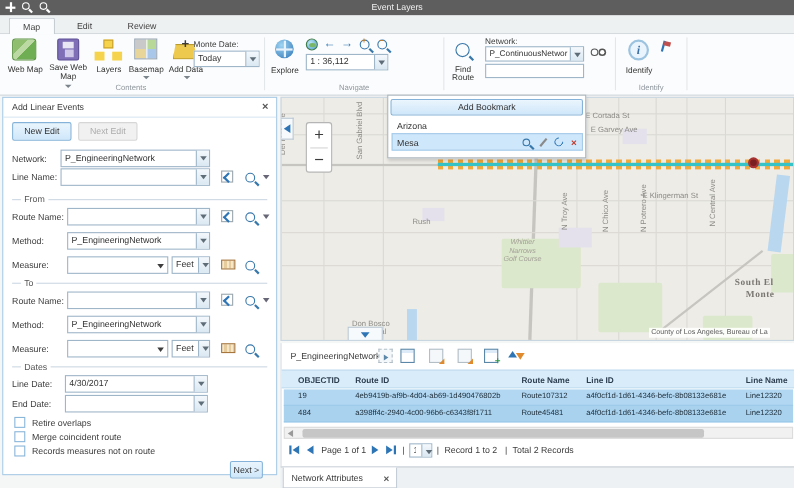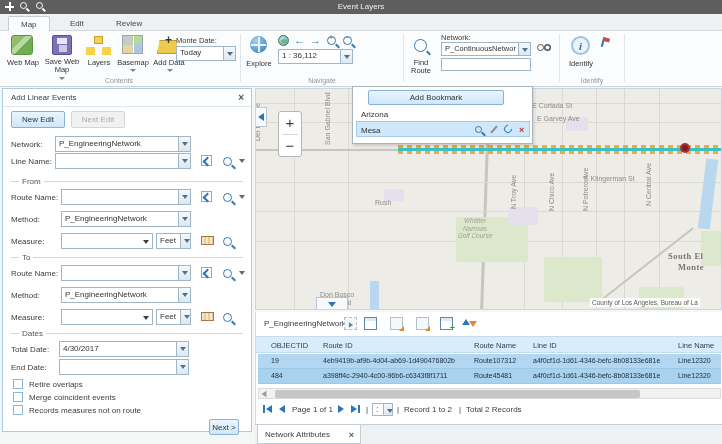"Add Bookmark" div.btn { left: 15px -> 2px; width: 136px -> 175px }
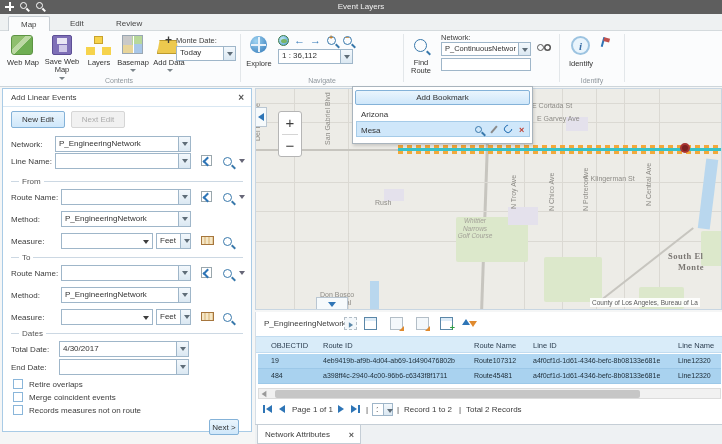"Total Date:" div.lbl { text: Total -> Line }
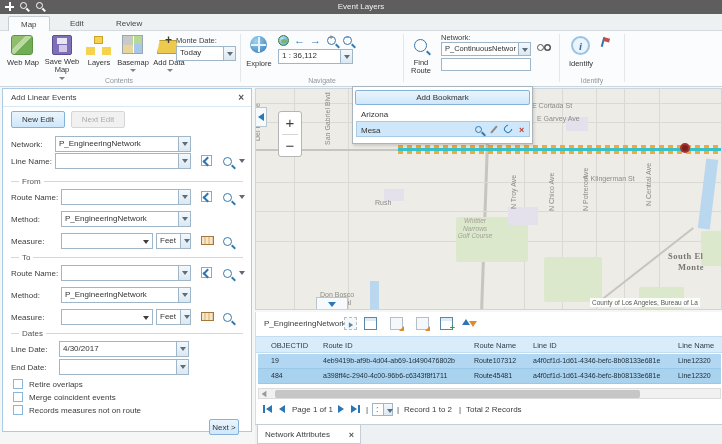"OBJECTID" .th { font-weight: normal -> bold }
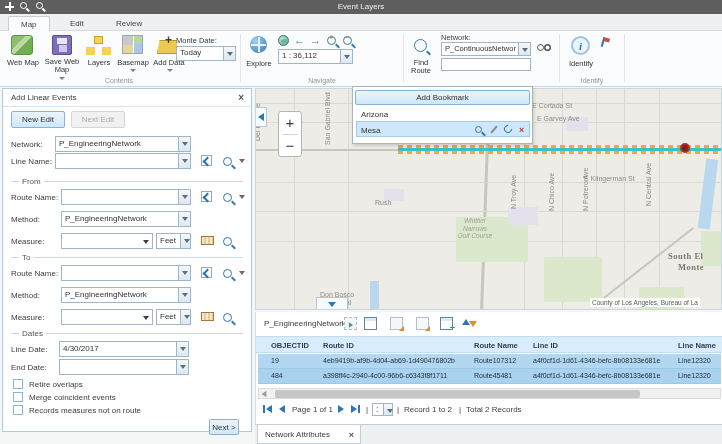"Merge coincident events" div.lbl { text: events -> route }
